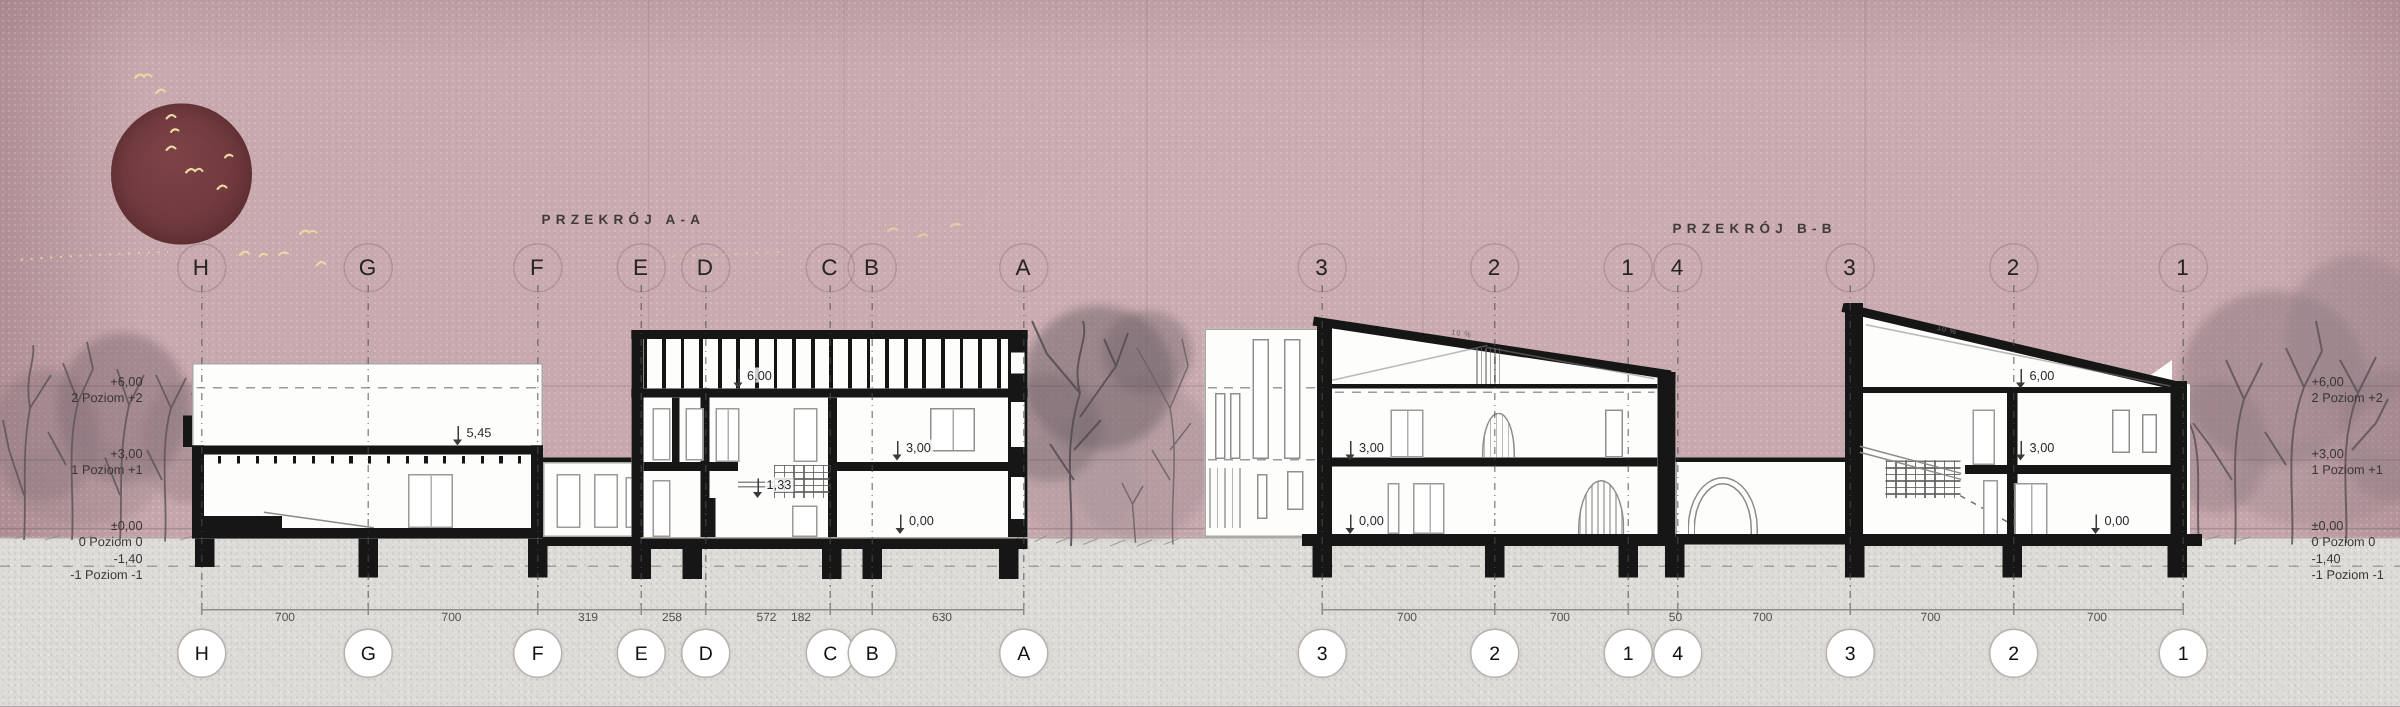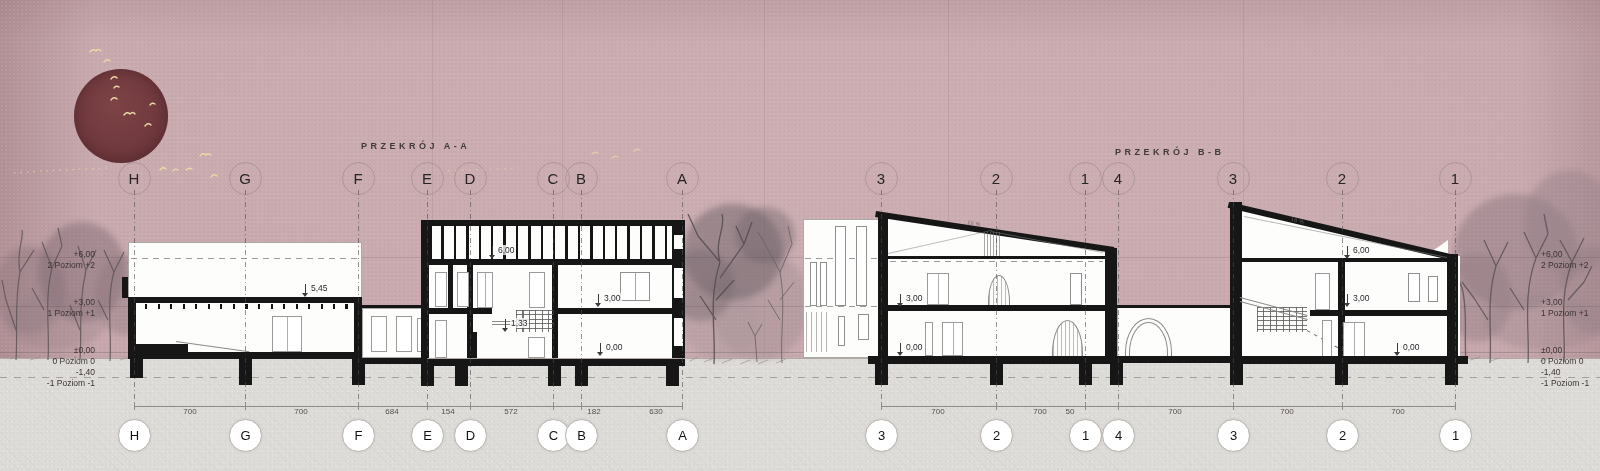"684" span.dim { text: 684 -> 319 }
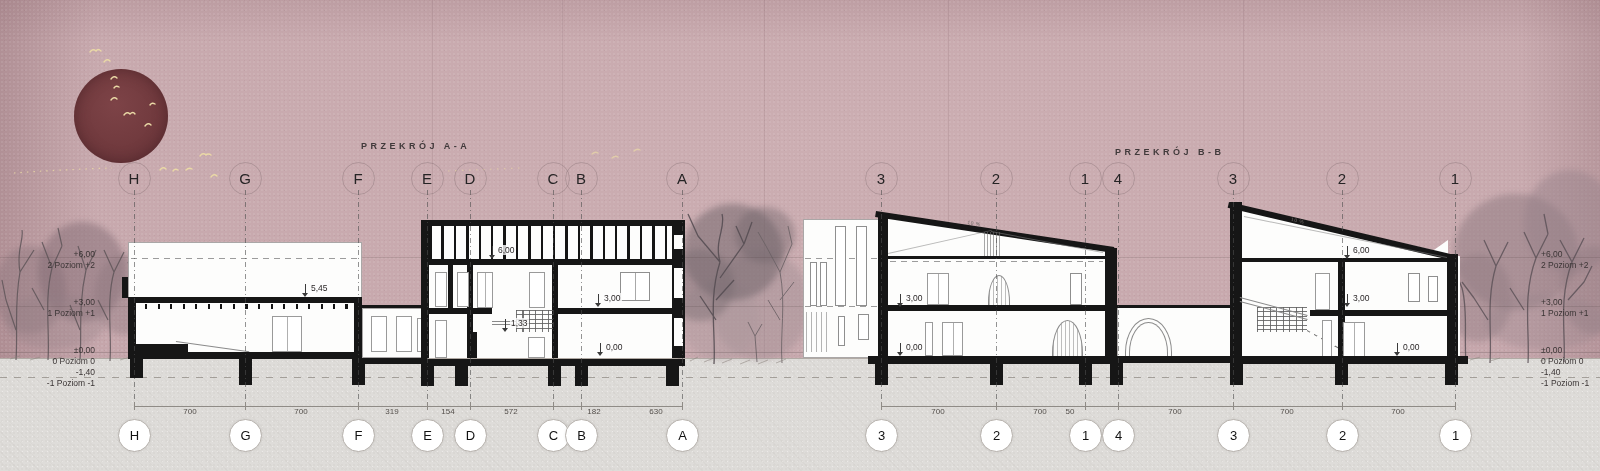"154" span.dim { text: 154 -> 258 }
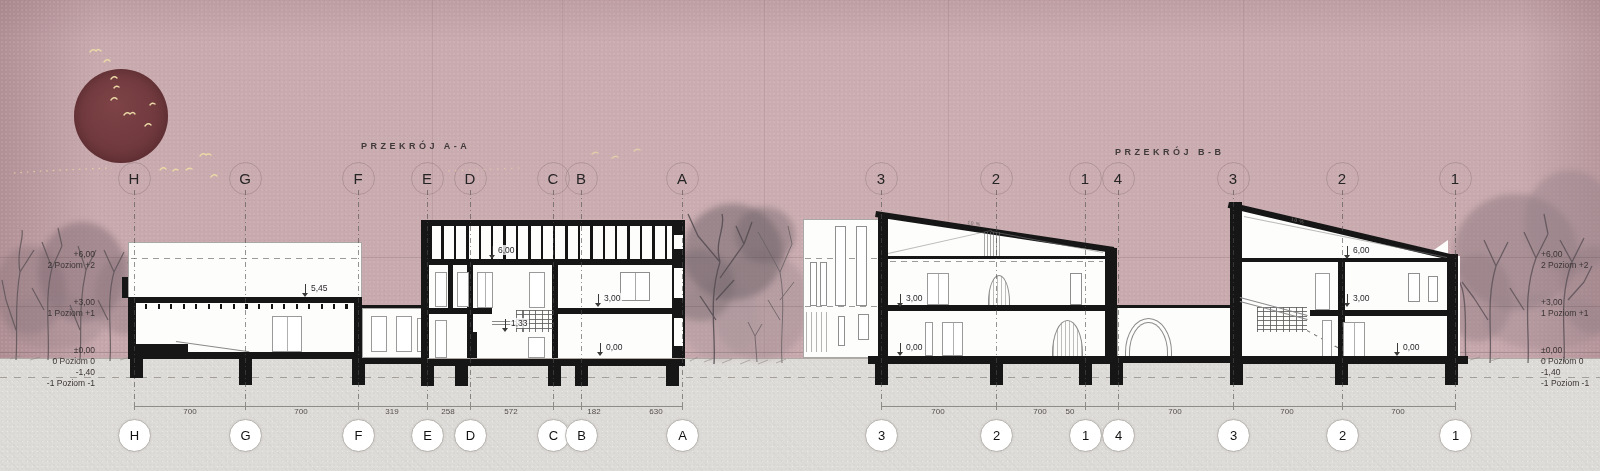"182" span.dim { left: 594px -> 534px }
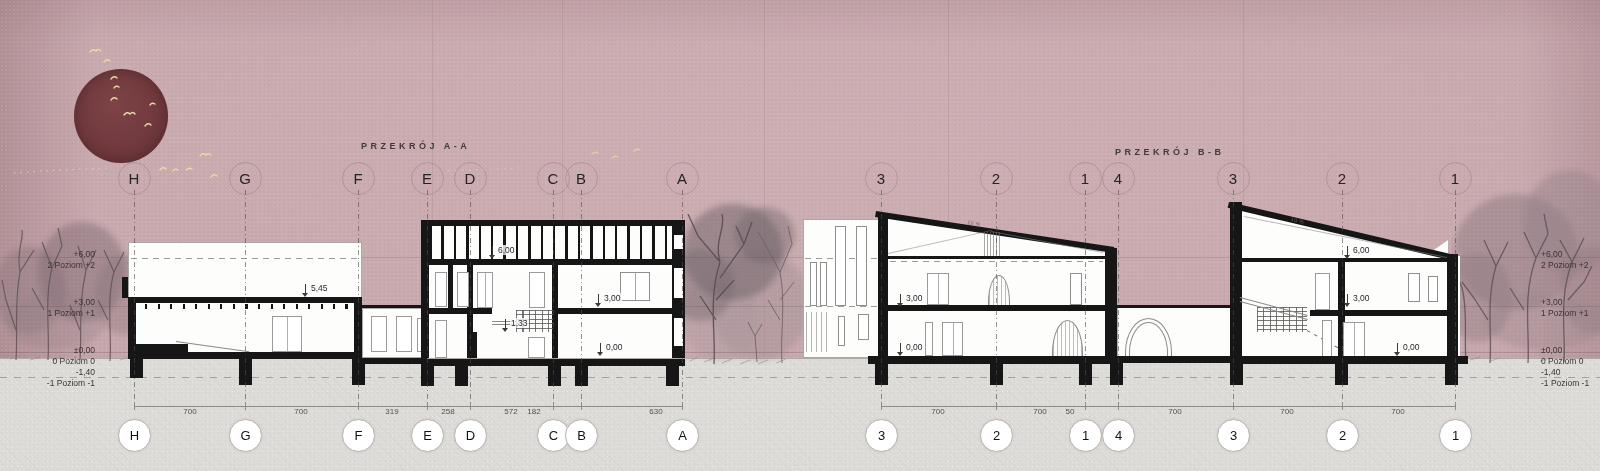"630" span.dim { left: 656px -> 628px }
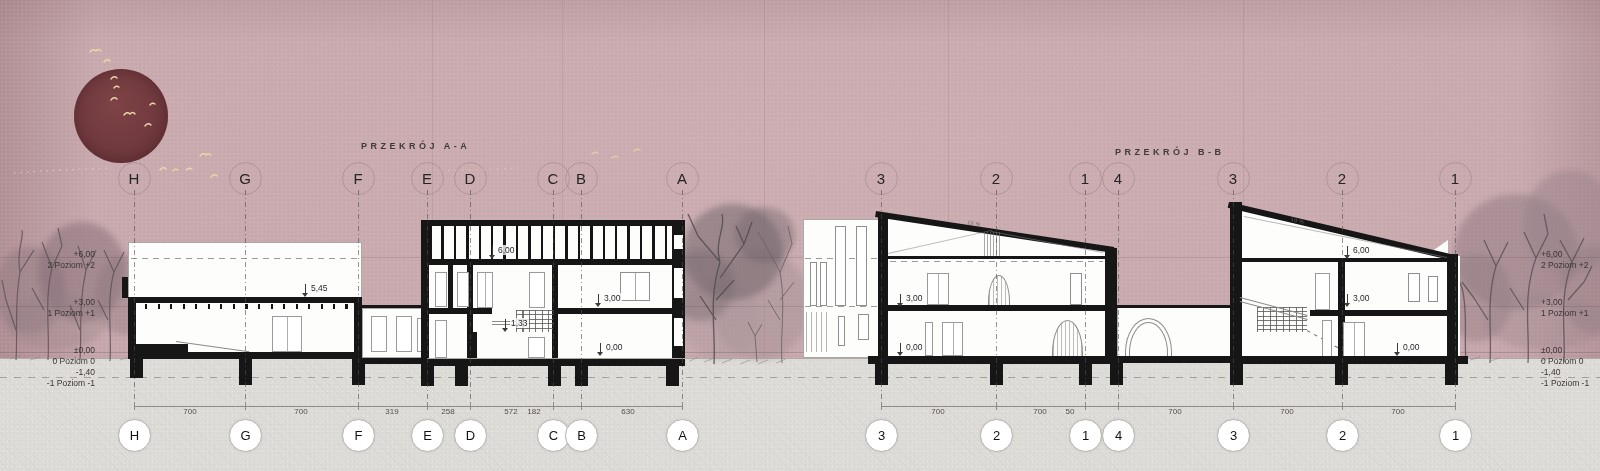"50" span.dim { left: 1070px -> 1117px }
